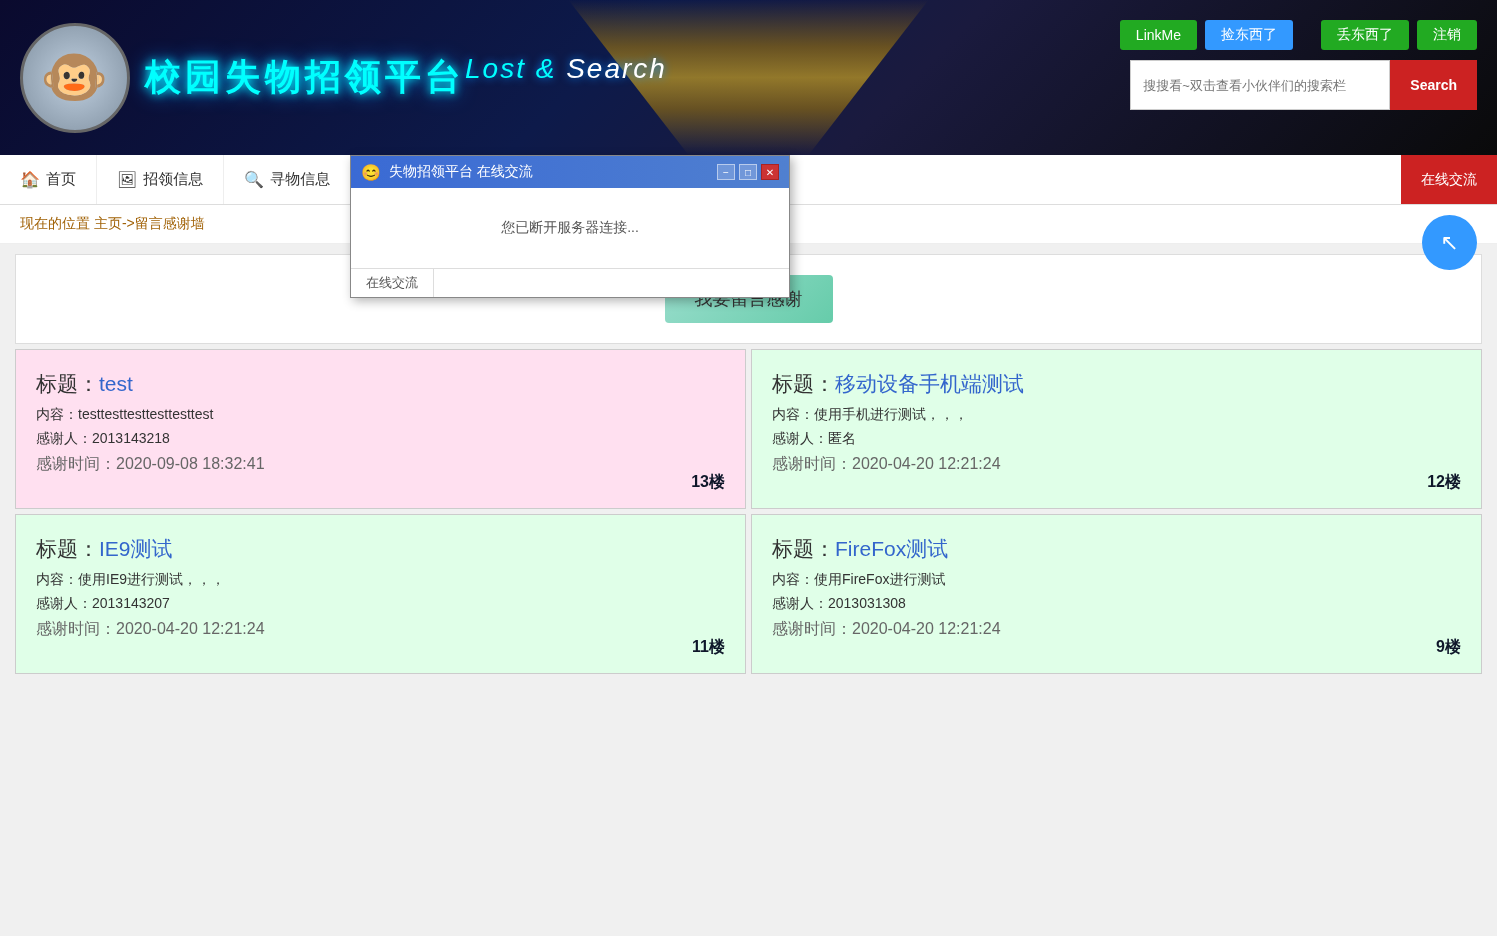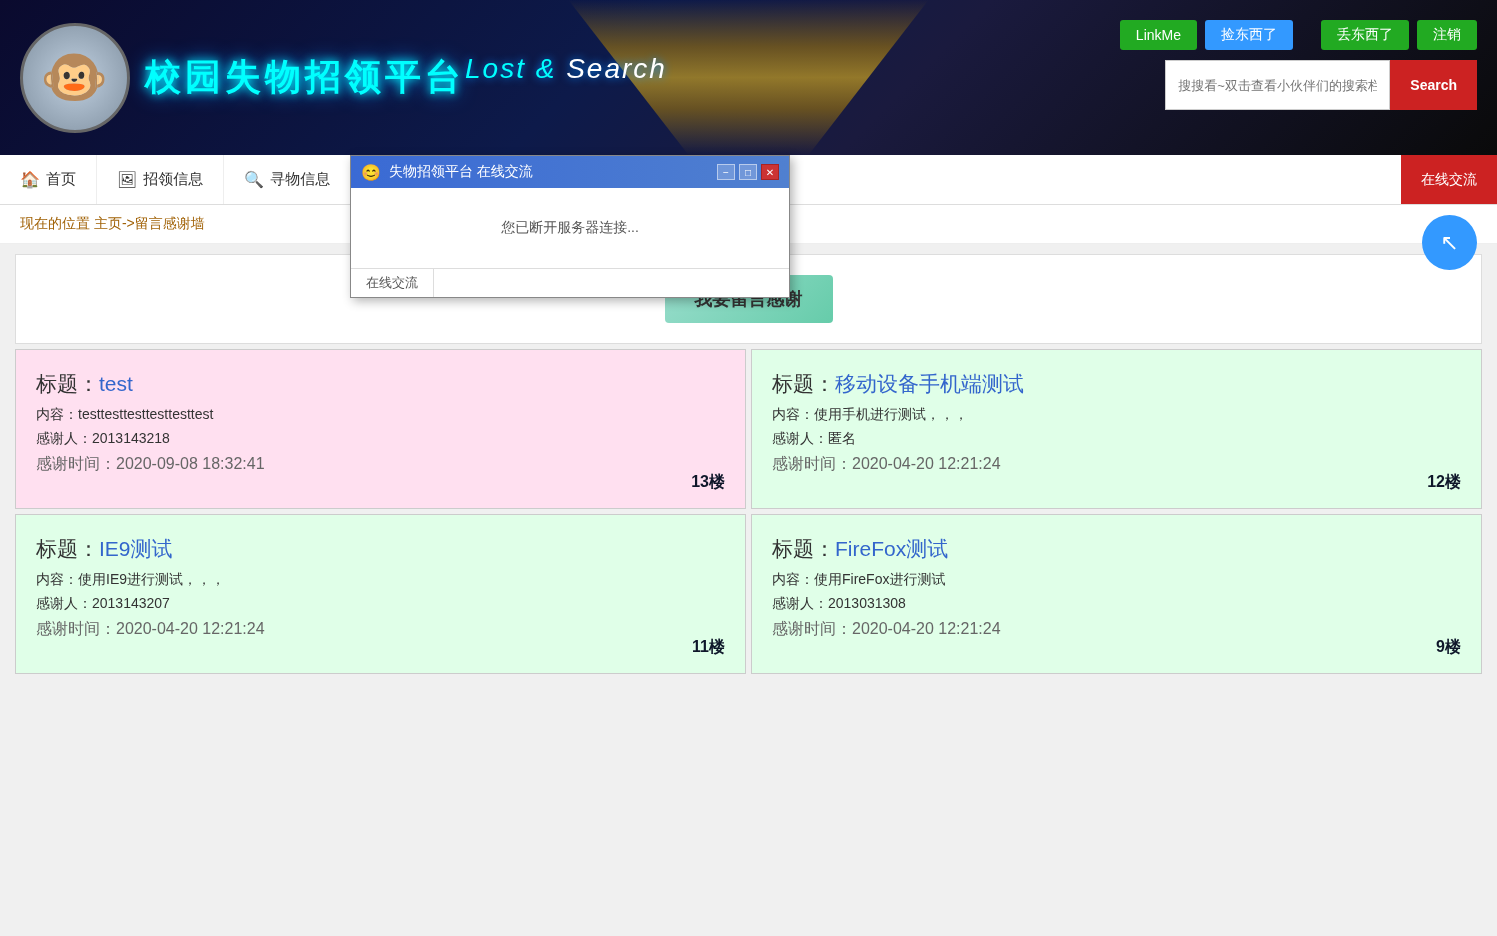"搜搜看~双击查看小伙伴们的搜索栏" .search-input { width: 225px -> 260px }
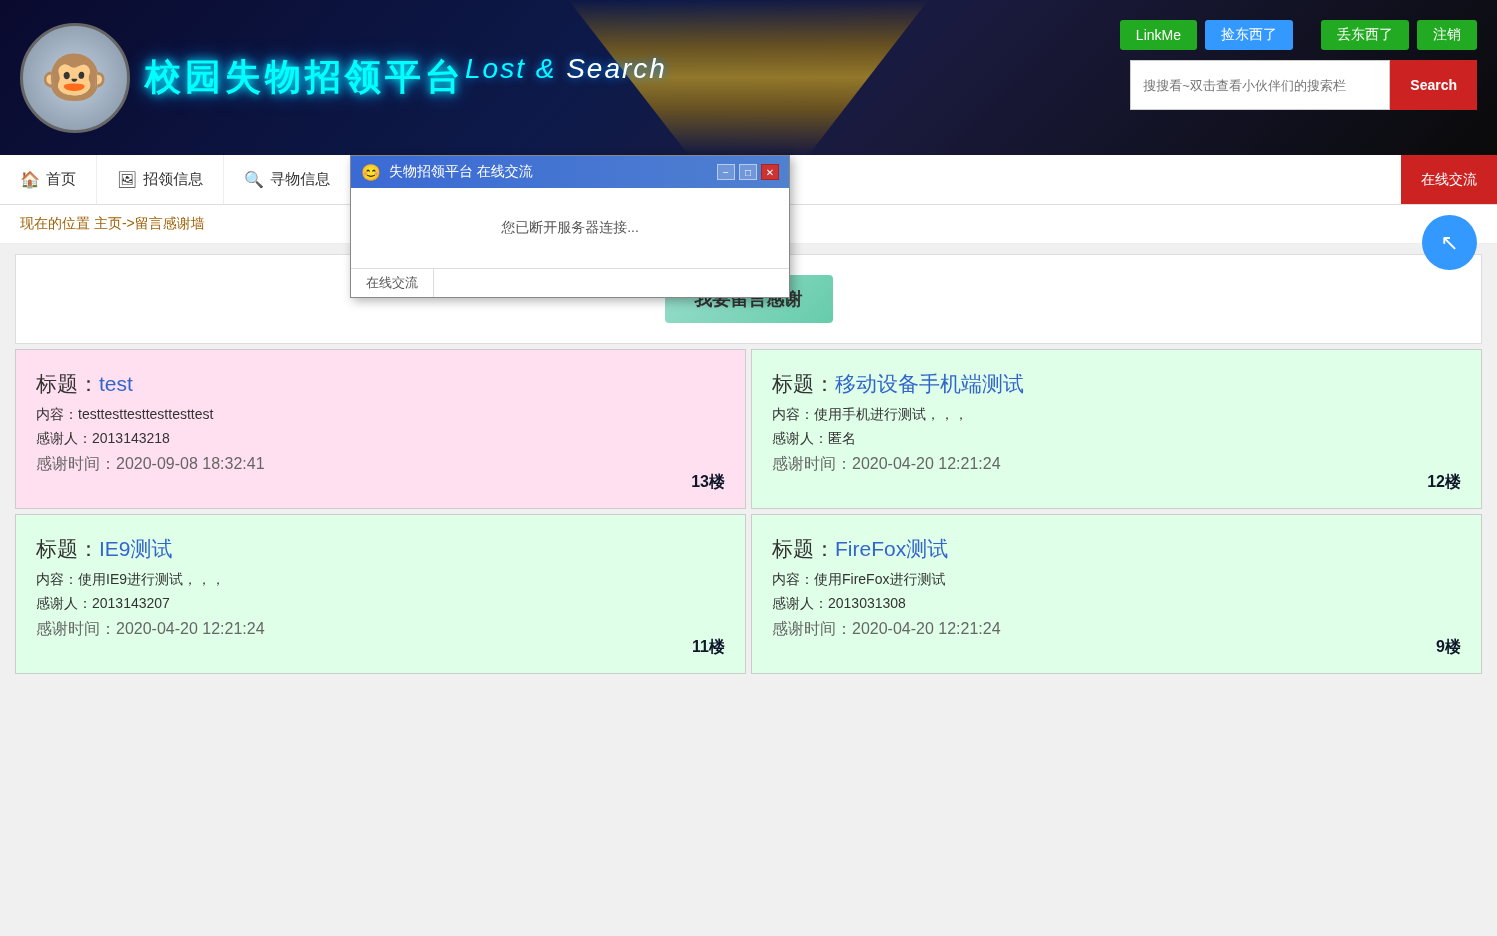"我要留言感谢" .btn-gratitude { font-weight: bold -> normal }
